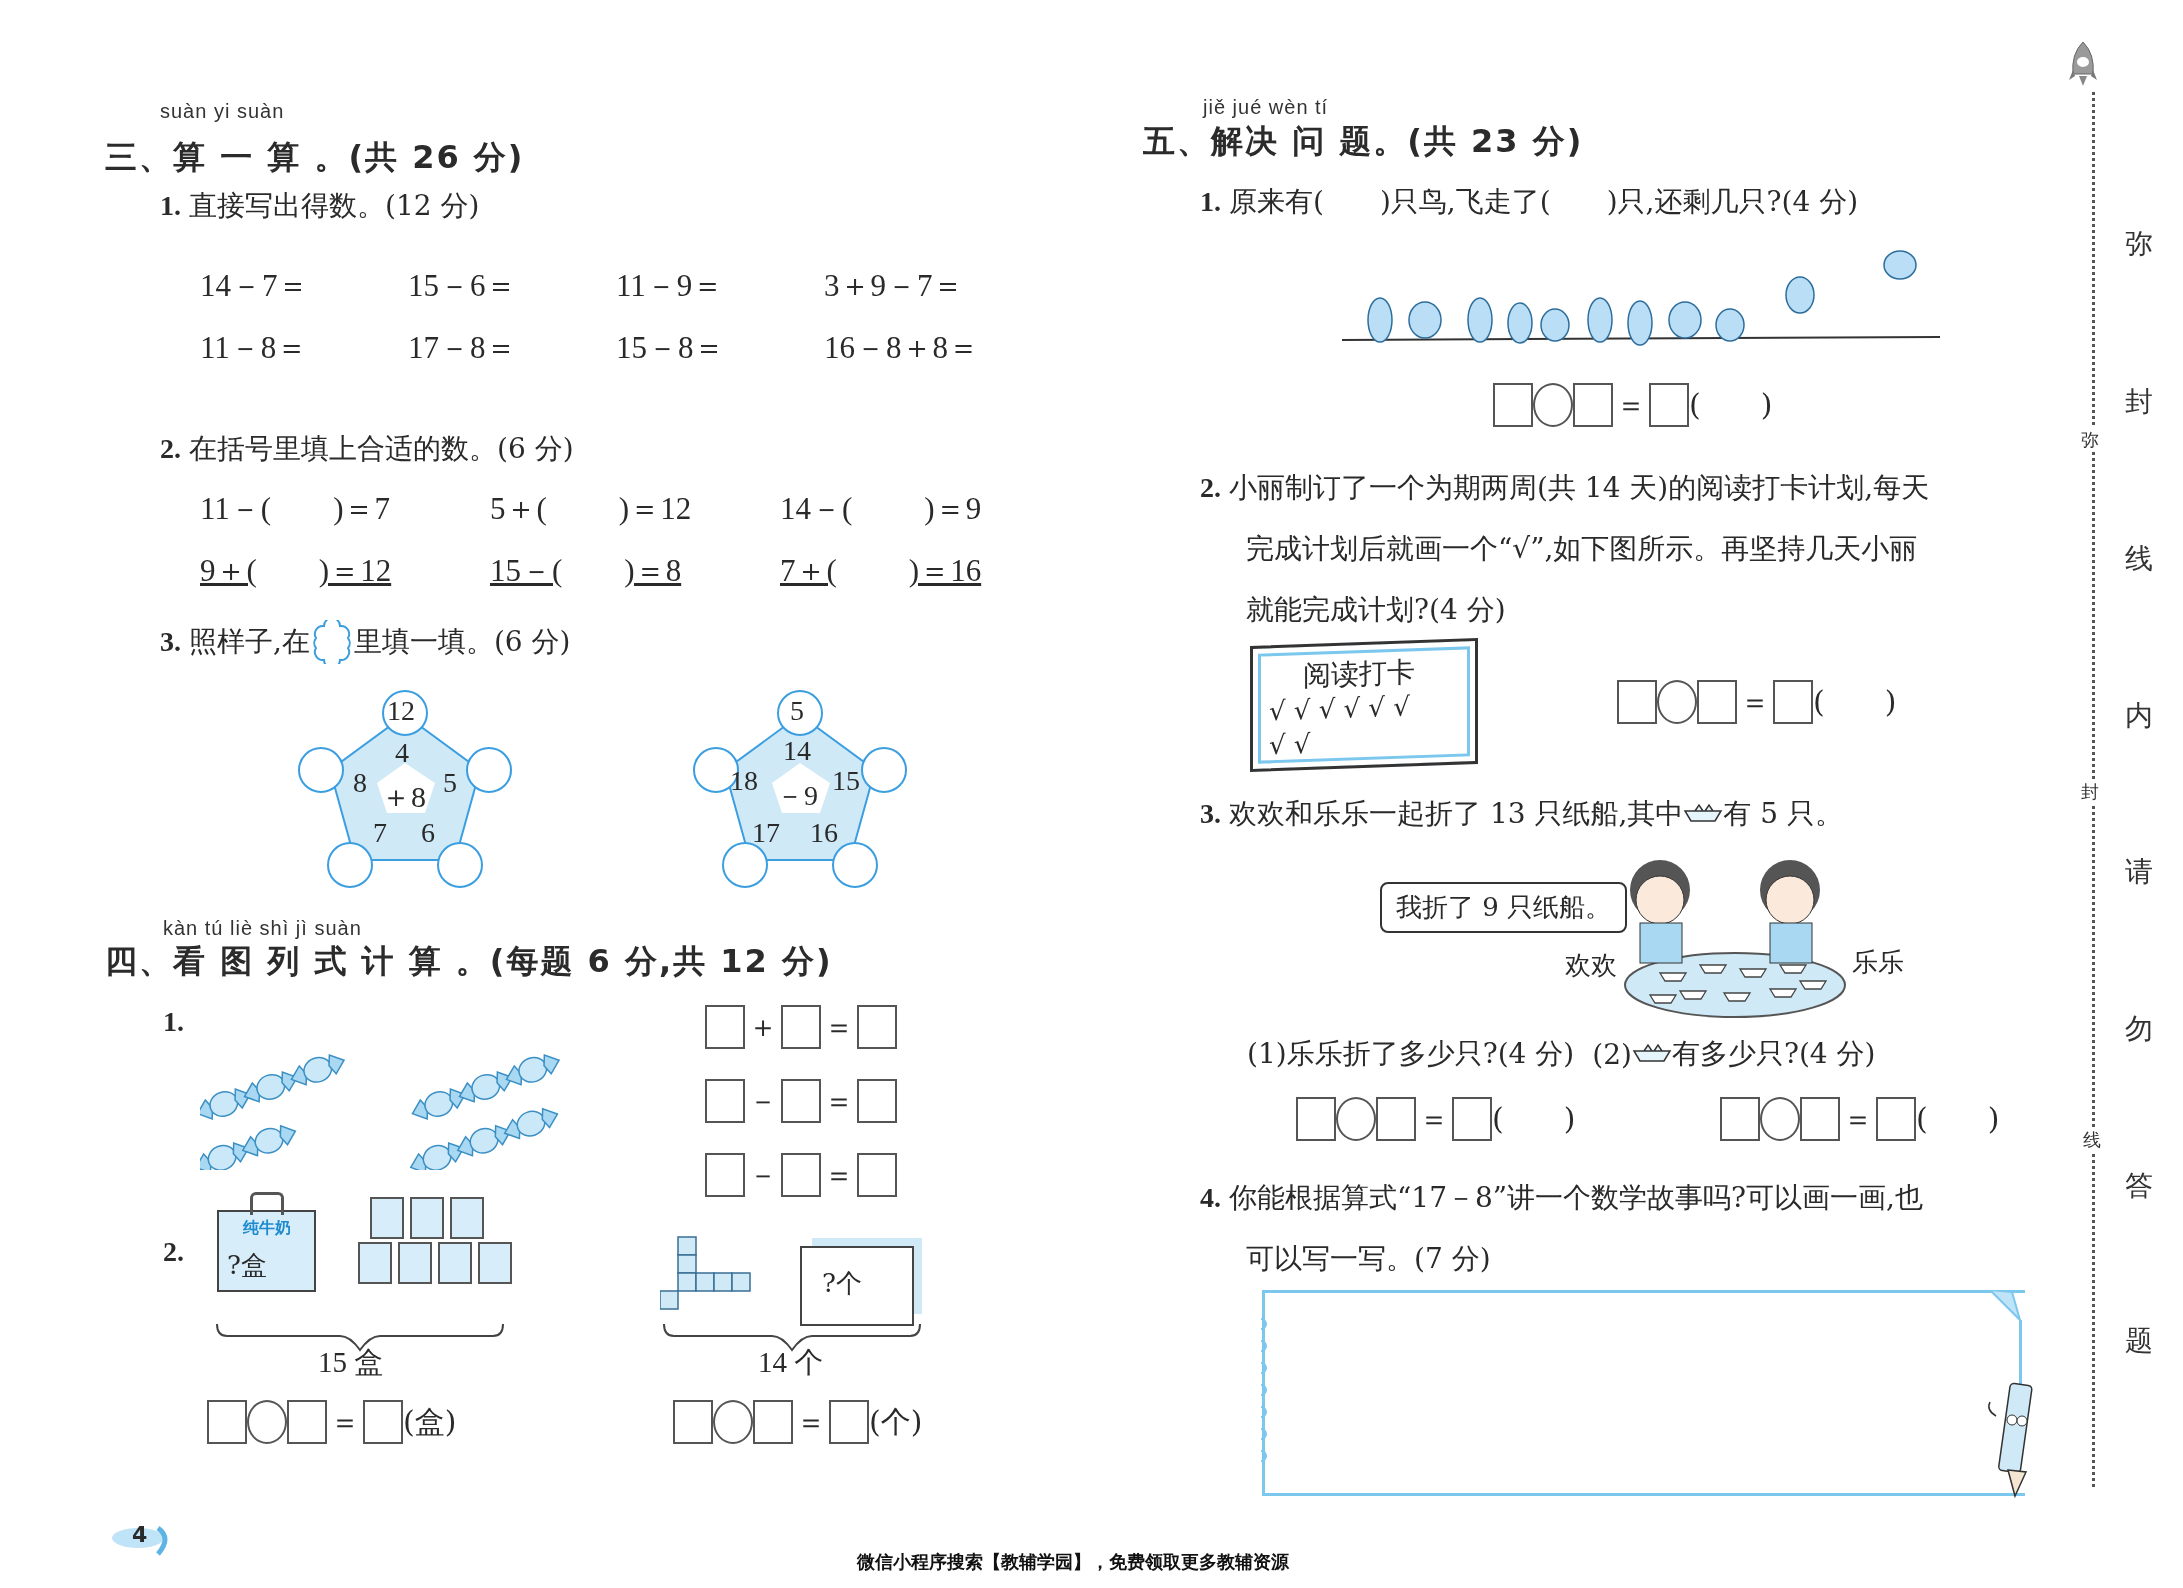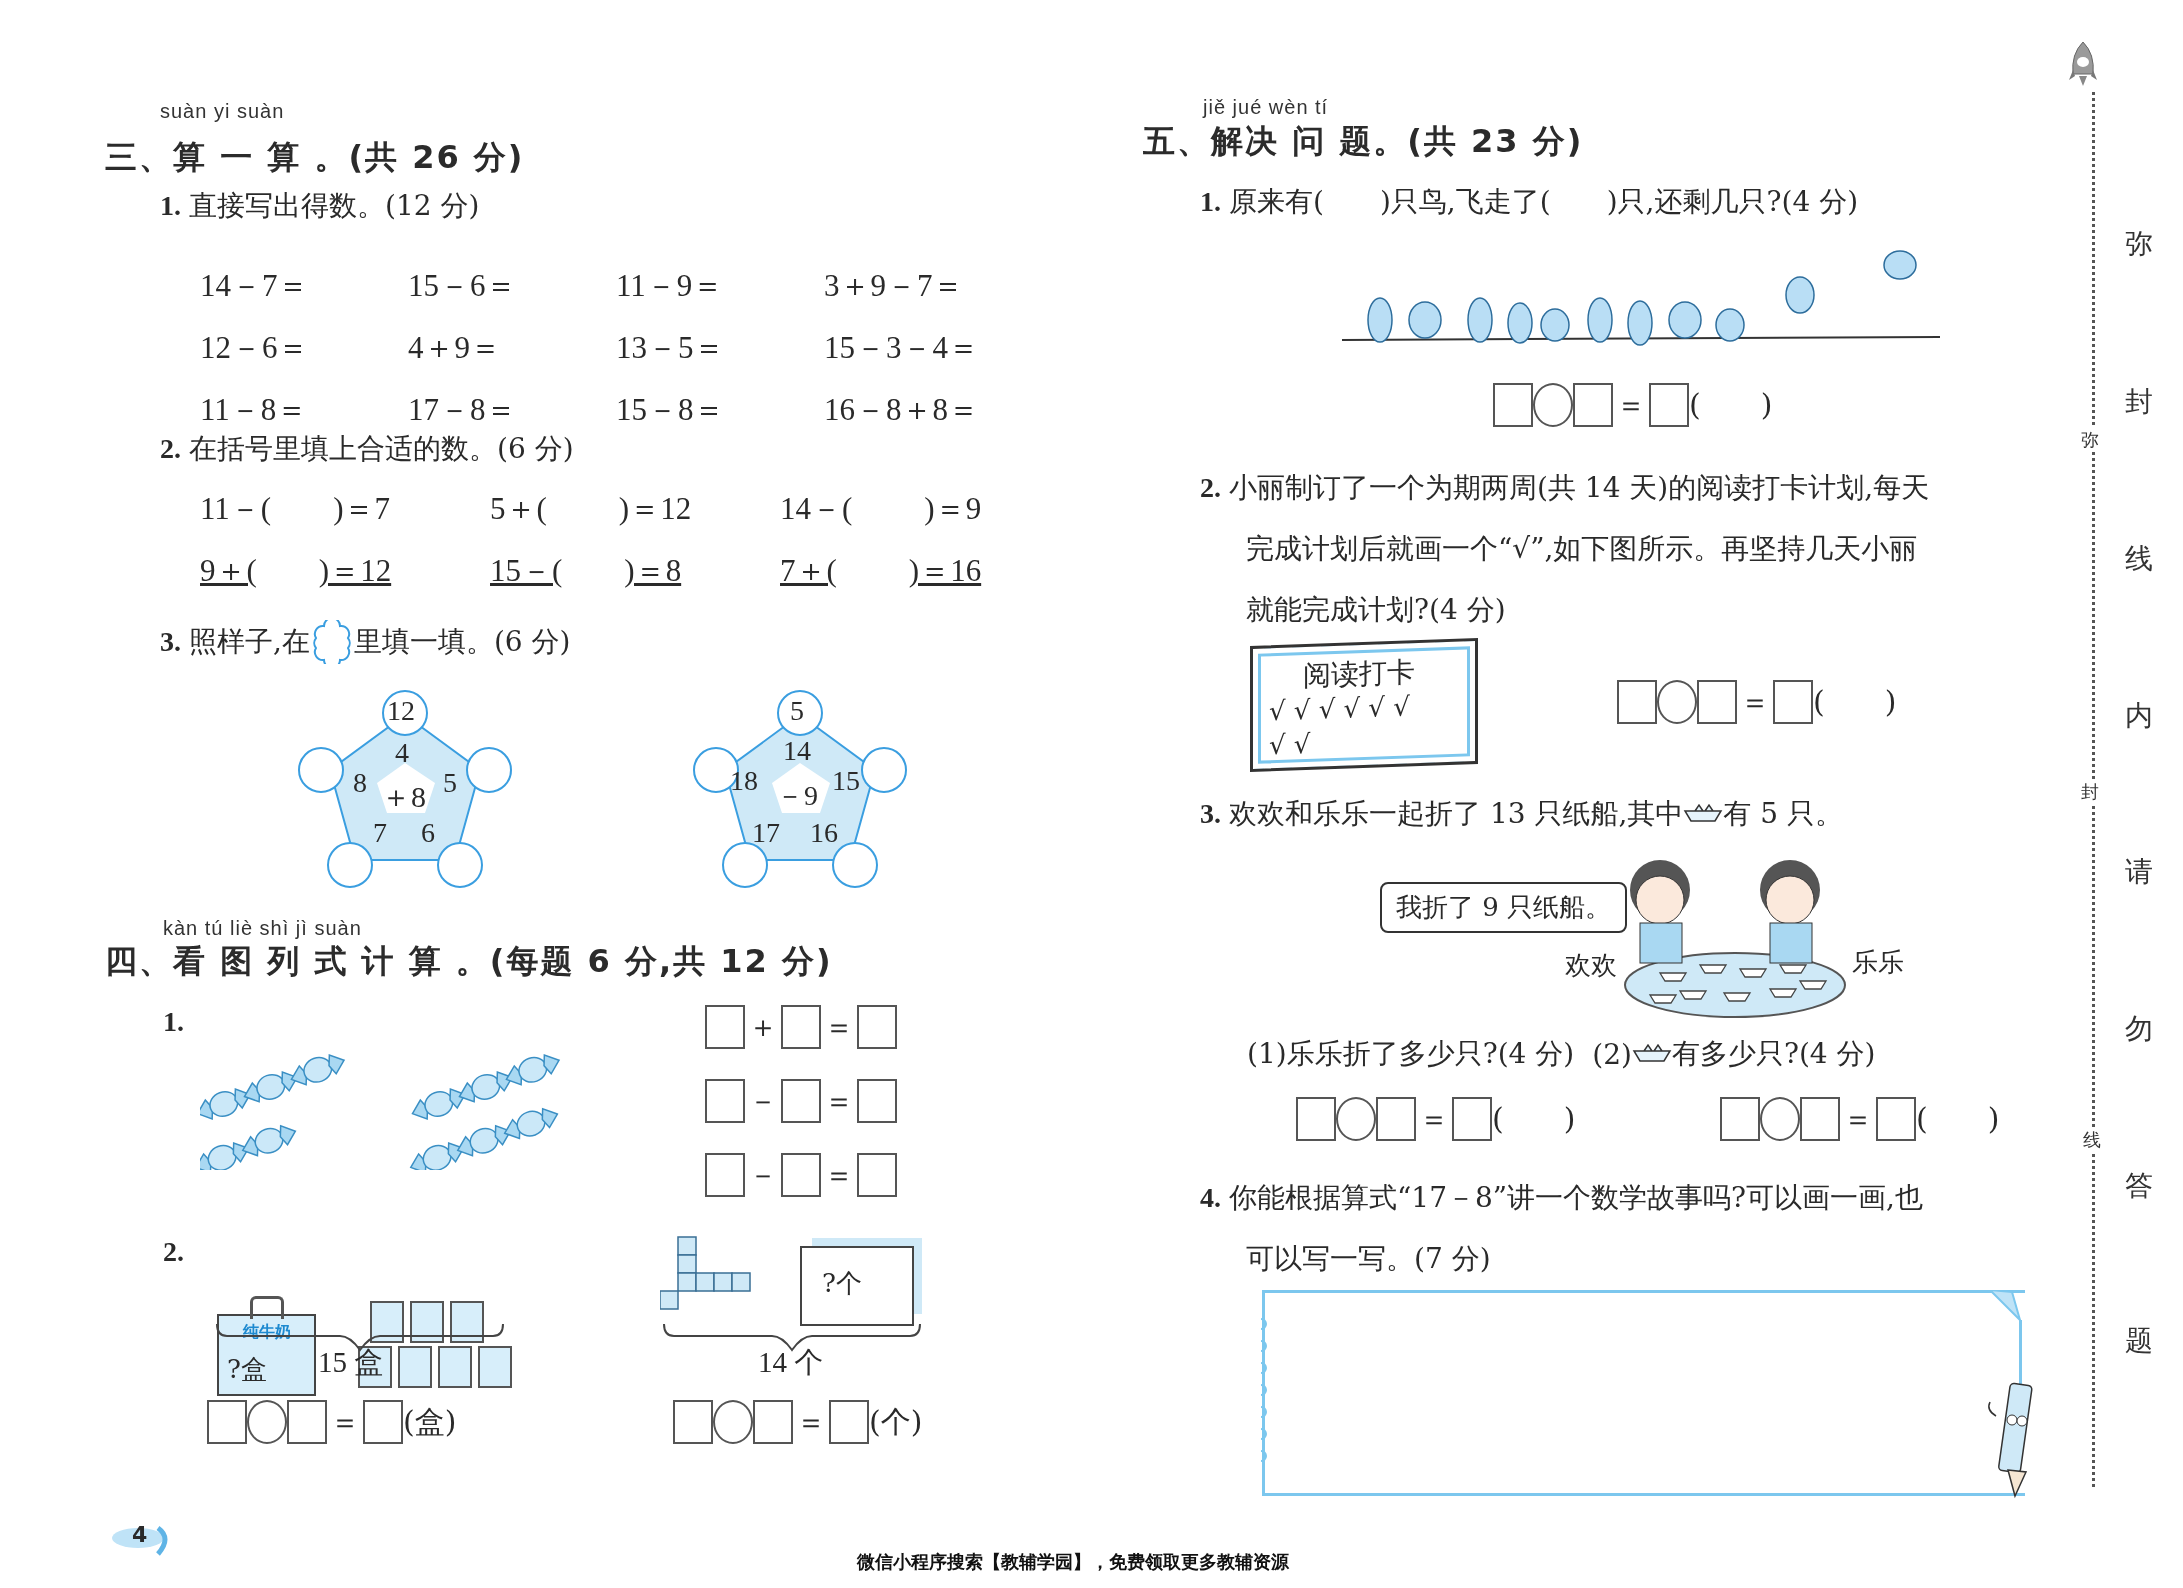"12－6＝" div { html: <div> <div>12－6＝</div> <div>4＋9＝</div> <div>13－5＝</div> <div>15－3－4＝</div> </div> -> none }
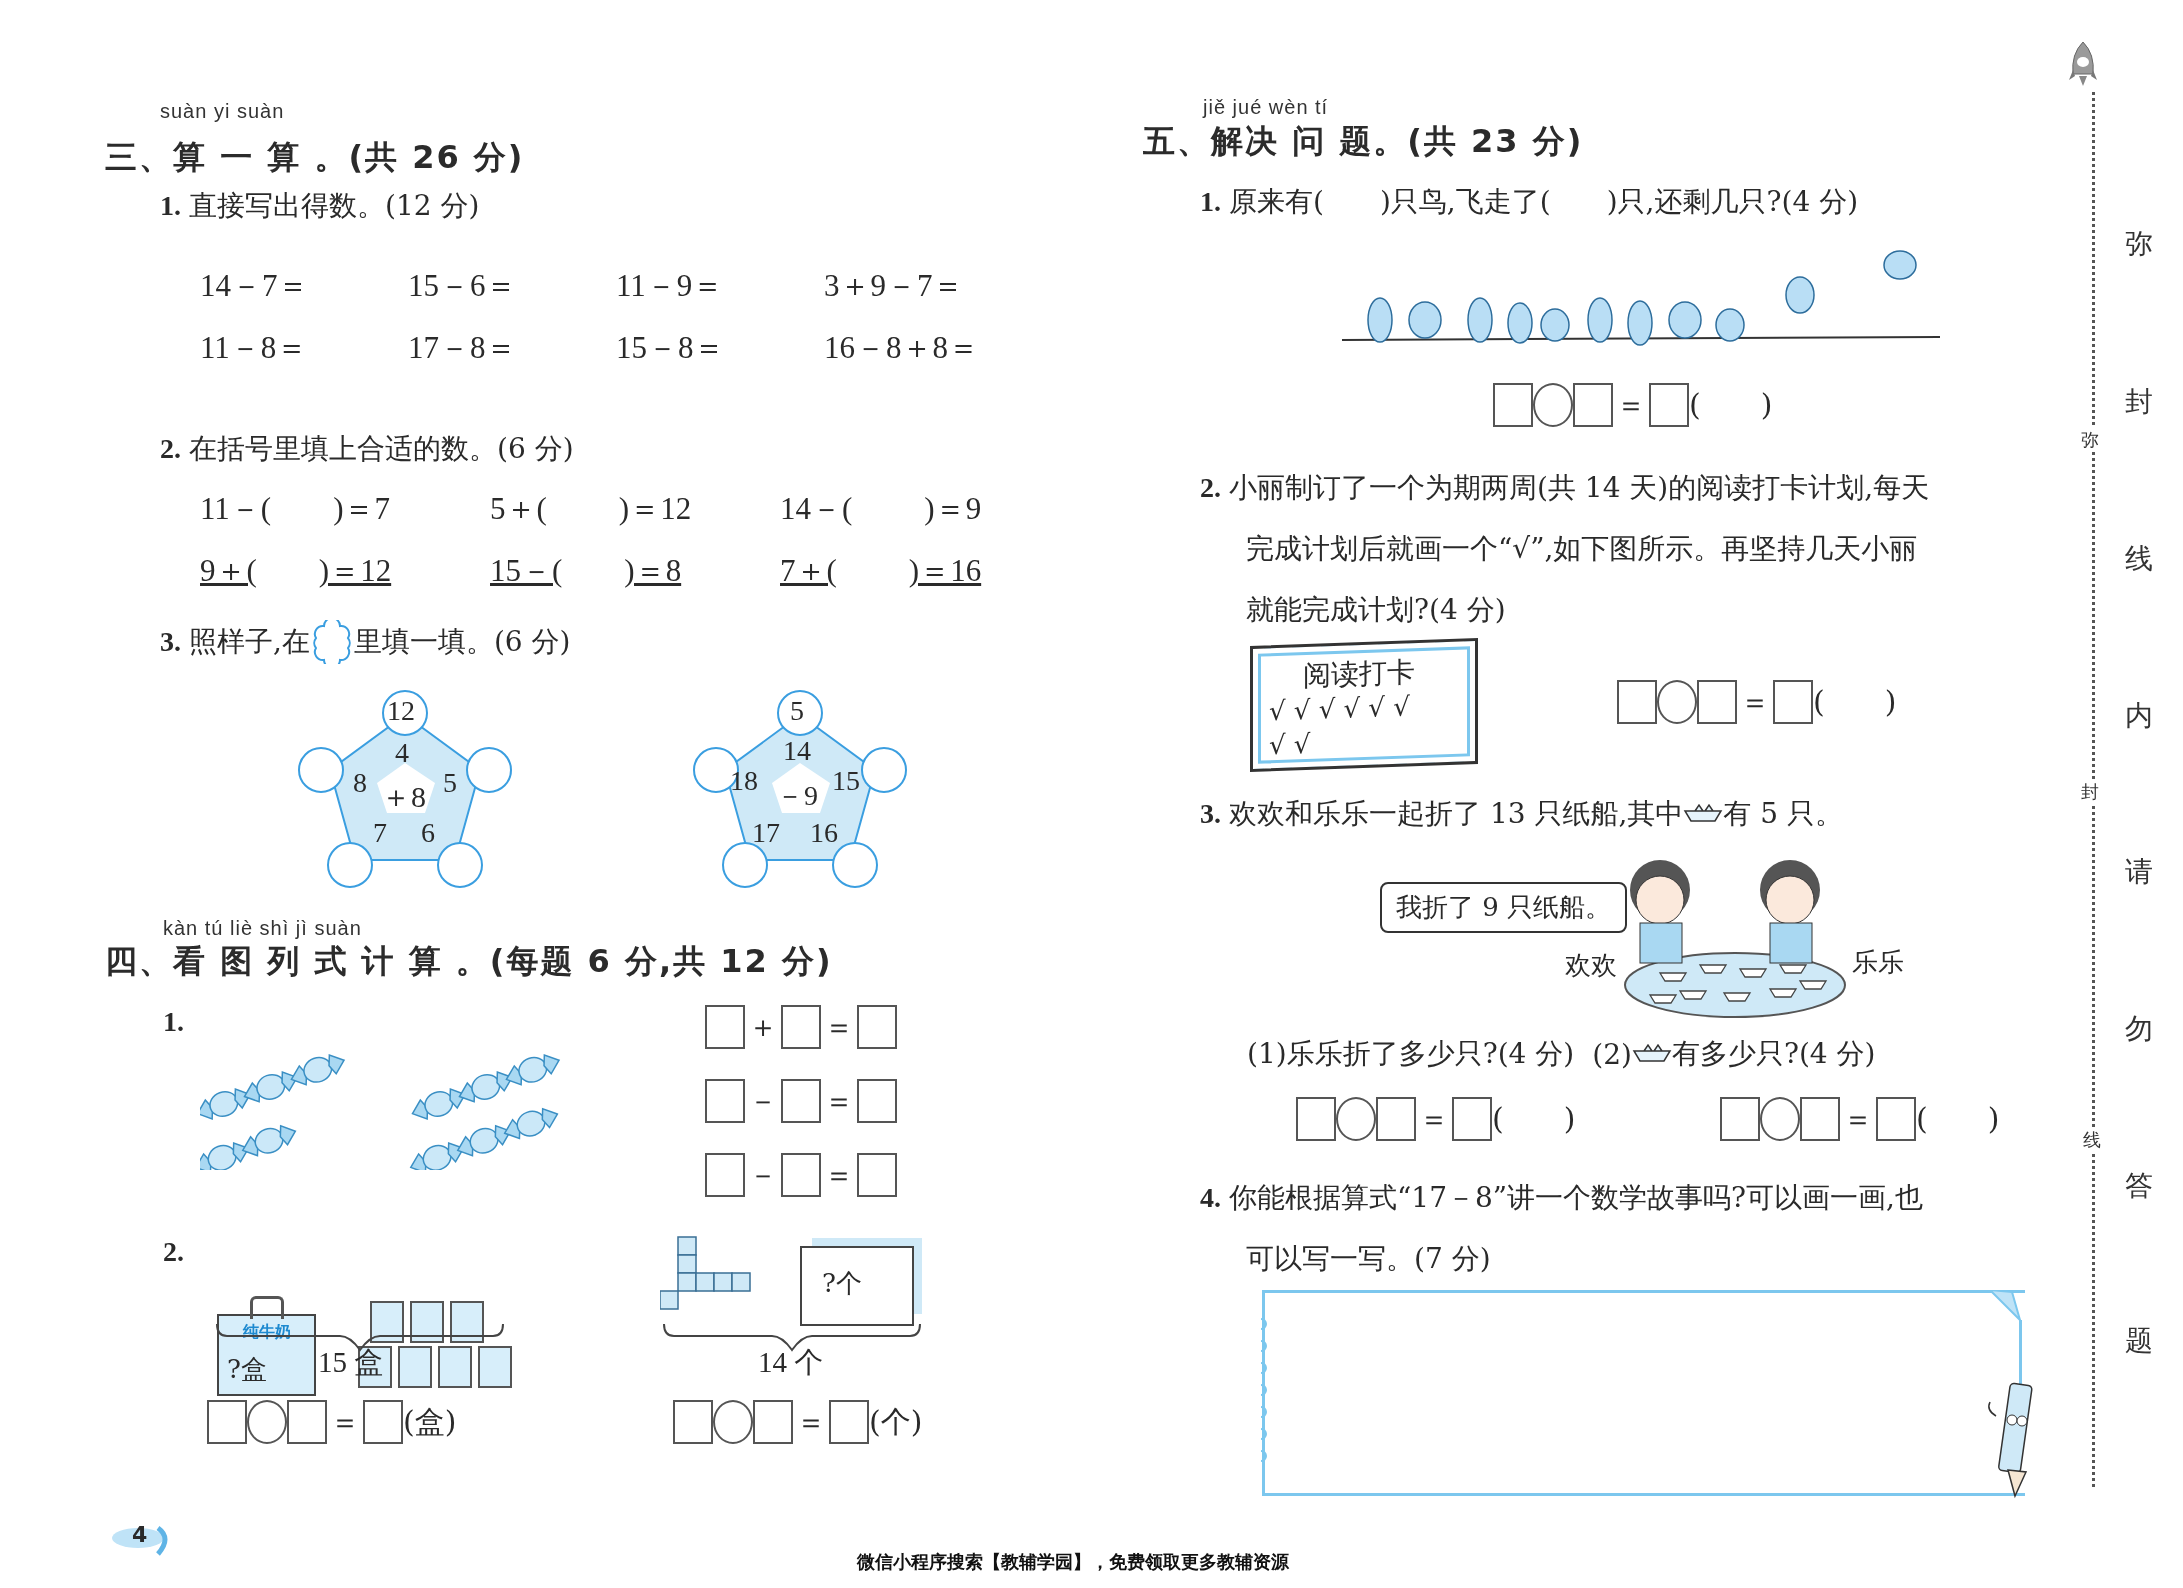"纯牛奶" div.abs { top: 1296px -> 1192px }
